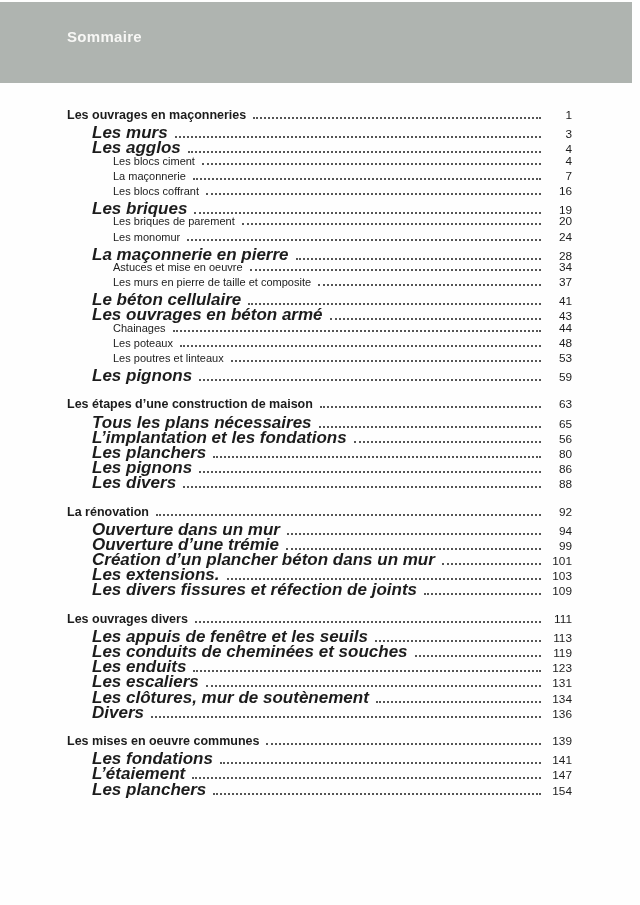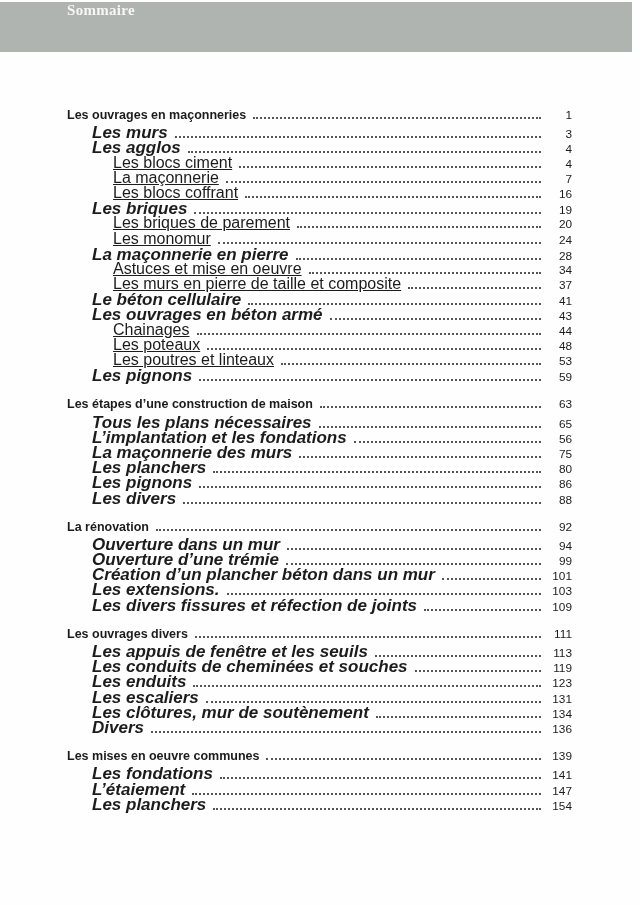"Sommaire" .banner { align-items: flex-start -> center; font-family: Liberation Serif, serif -> none; height: 50px -> 81px }
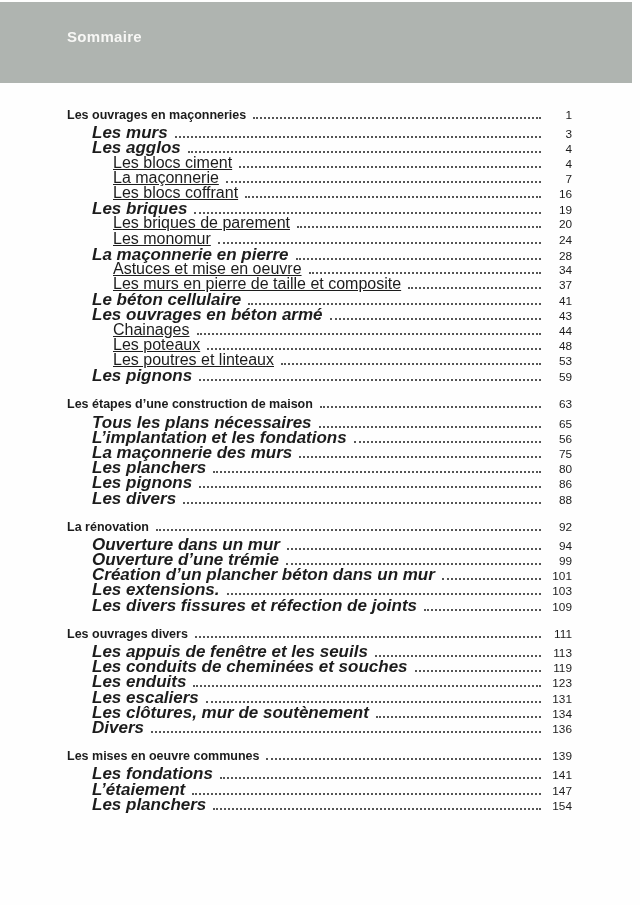"Les blocs ciment" .level-3 .label { font-size: 16px -> 11px; text-decoration: underline -> none }
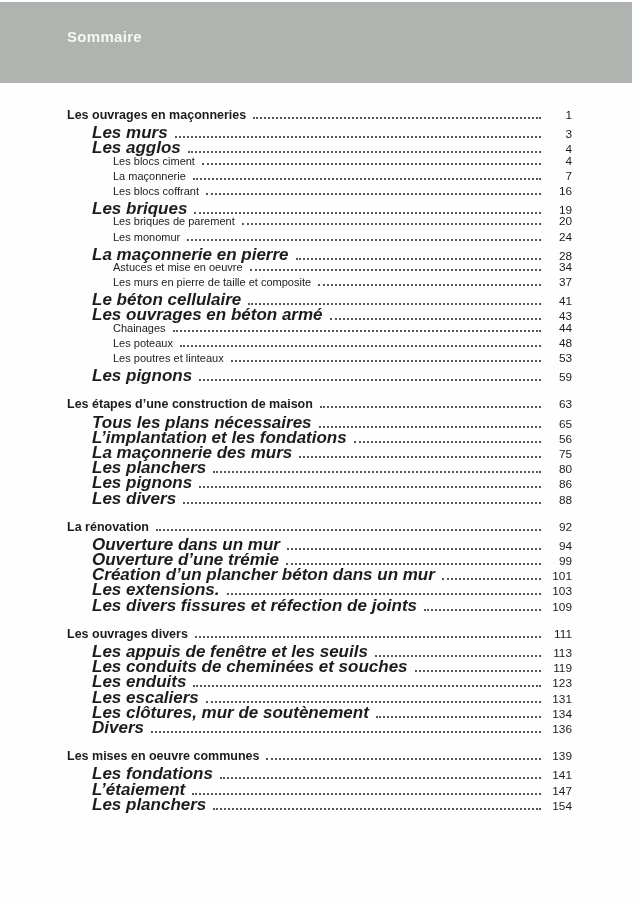"La maçonnerie des murs" div.row { html: <div> <span>La maçonnerie des murs</span> <span></span> <span>75</span> </div> -> none }
